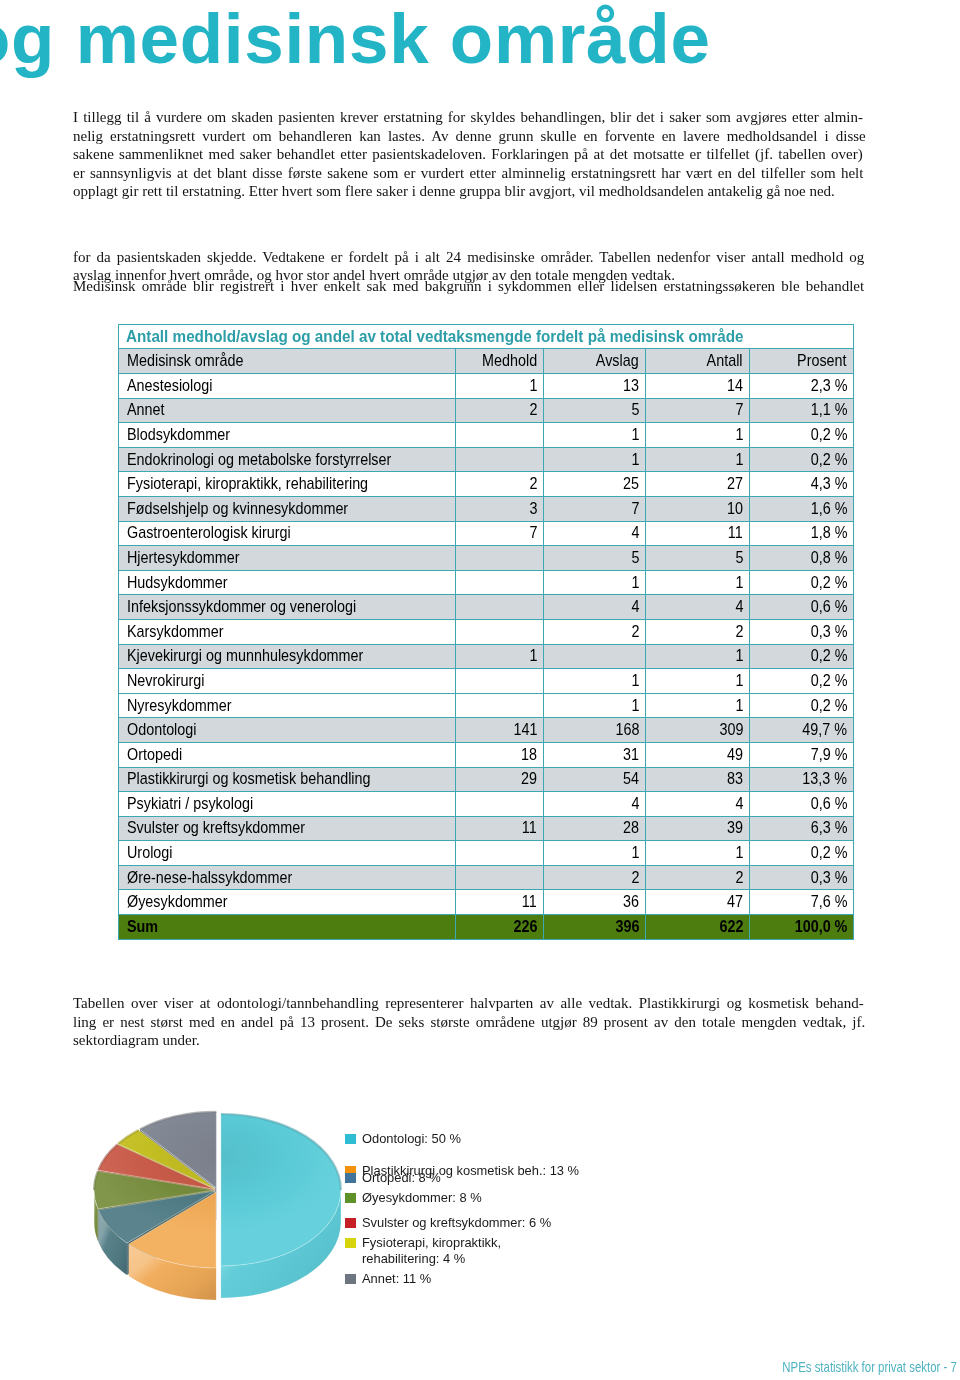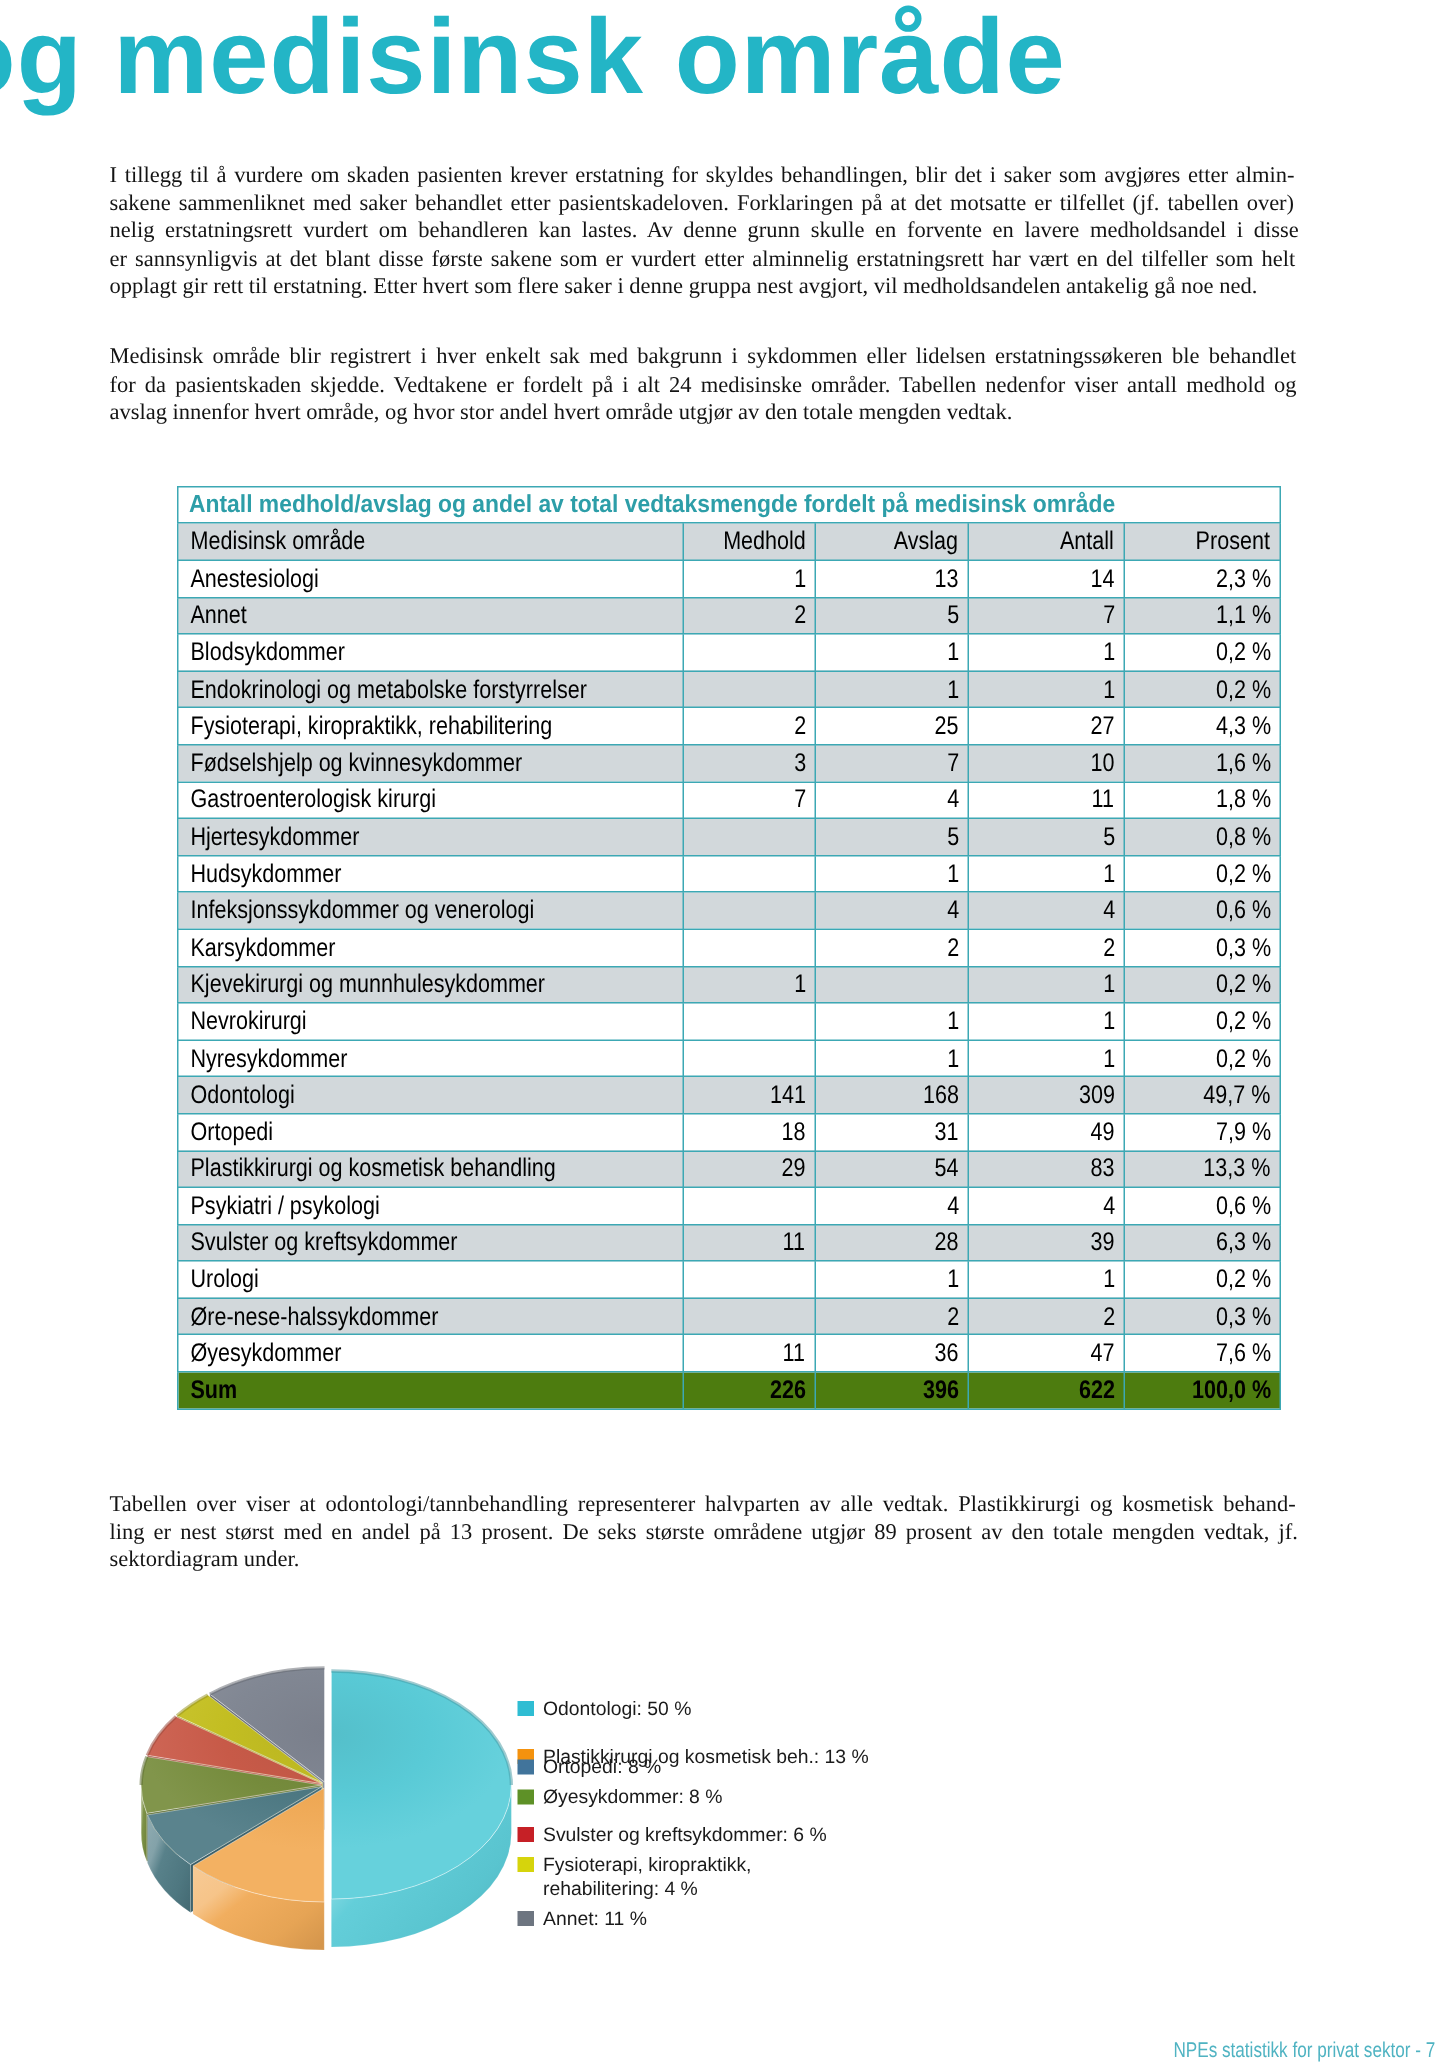"sakene sammenliknet med saker behandlet" div.pline { order: before "nelig erstatningsrett vurdert om" -> after "nelig erstatningsrett vurdert om" }
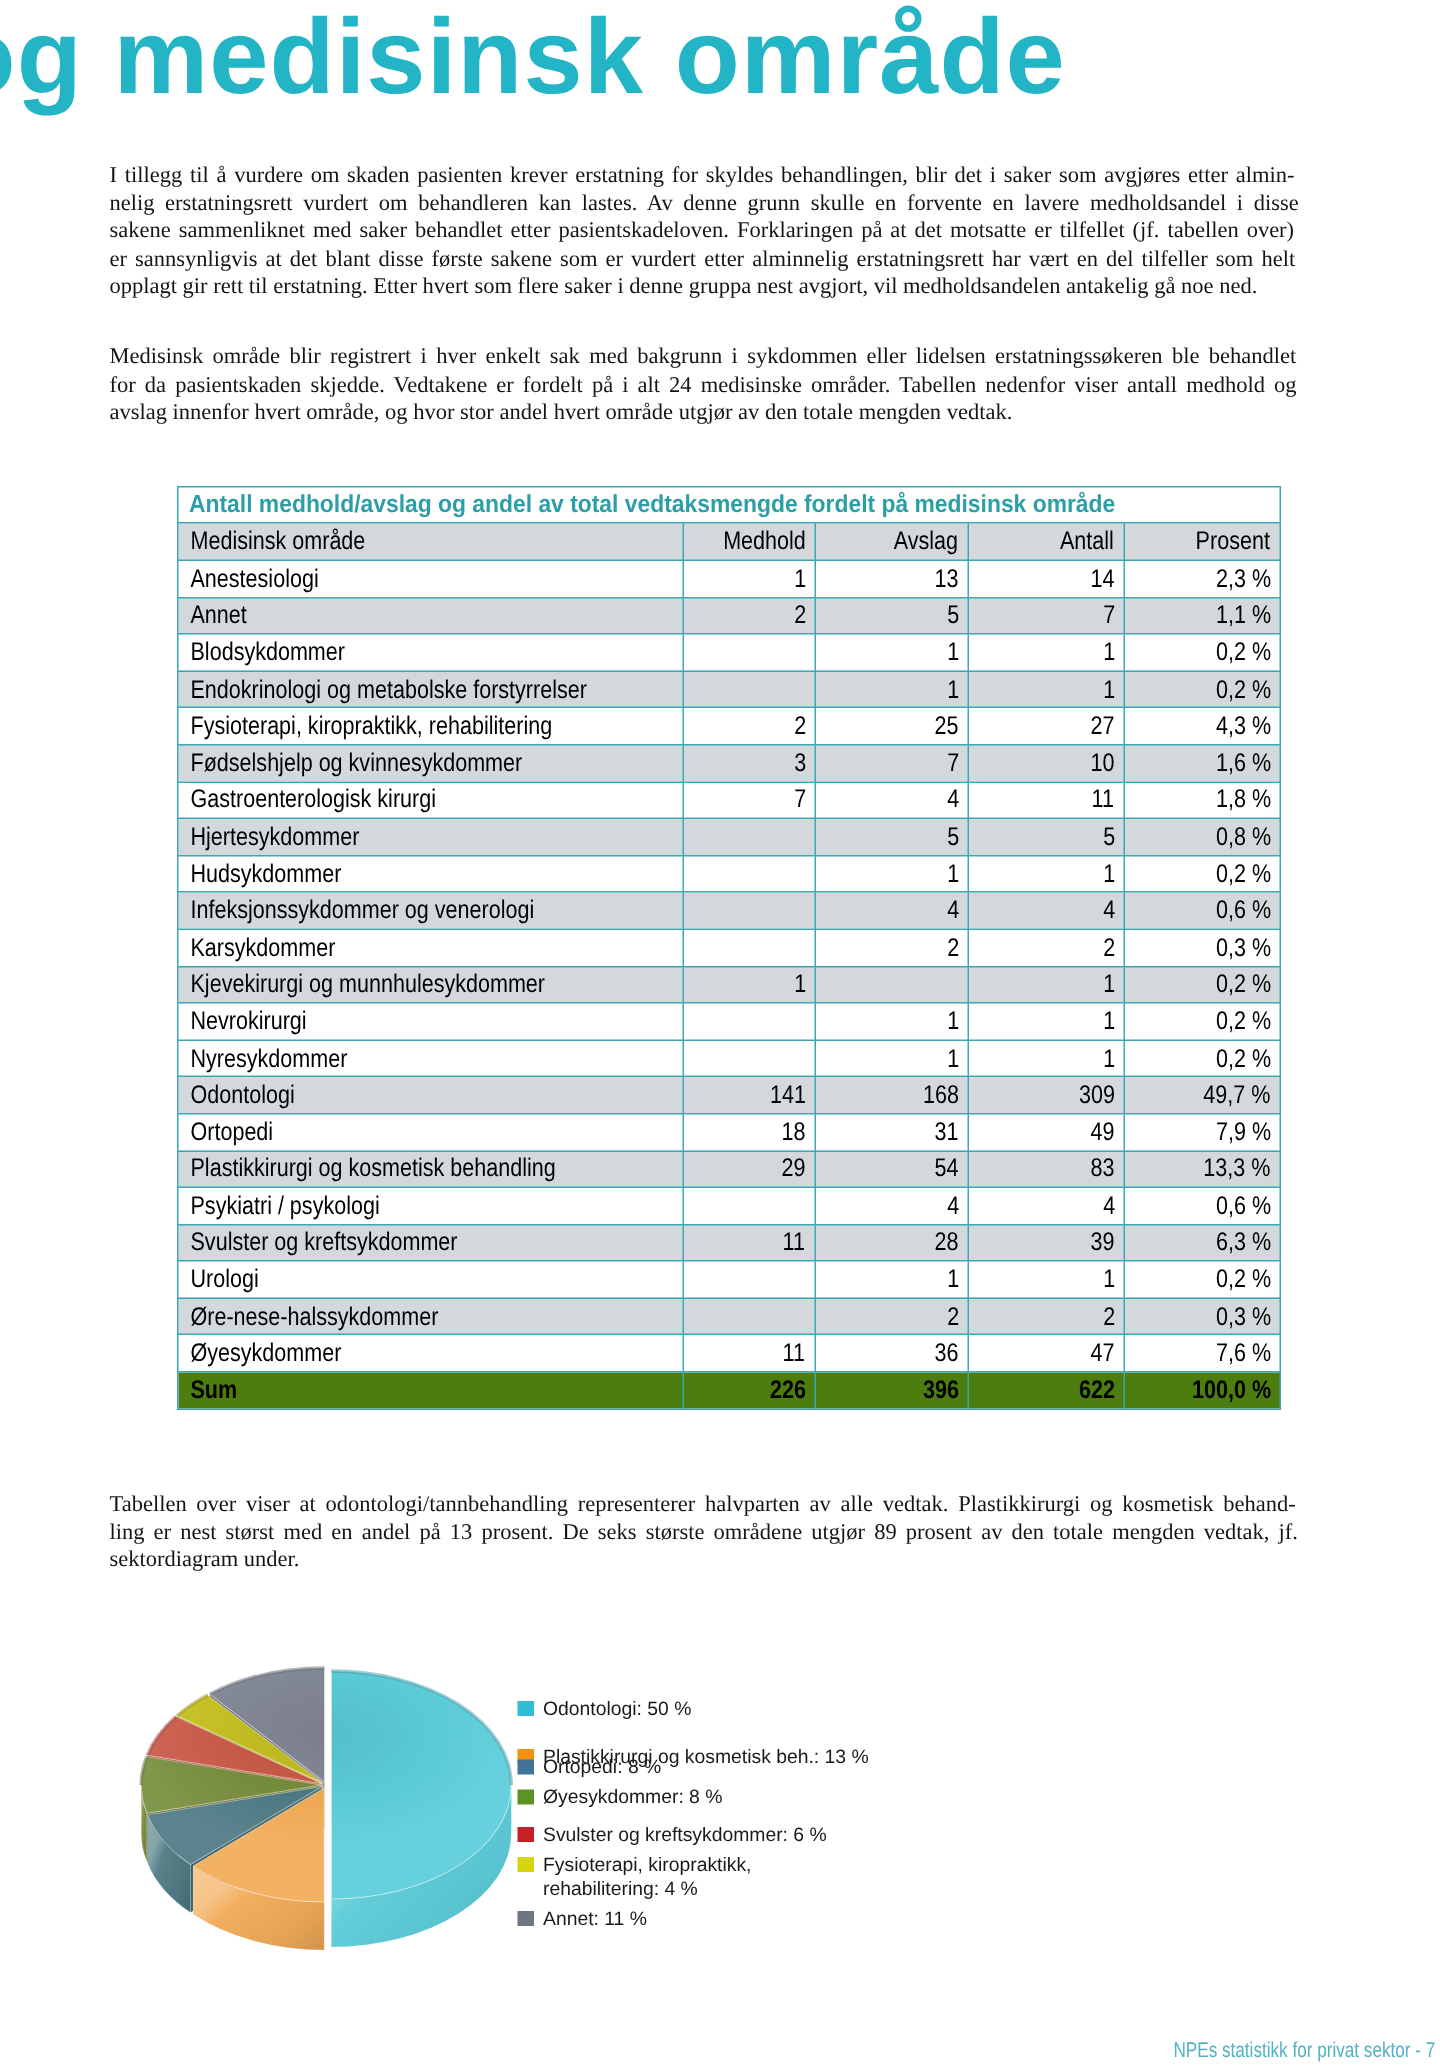"opplagt gir rett til erstatning." span { text: nest -> blir }
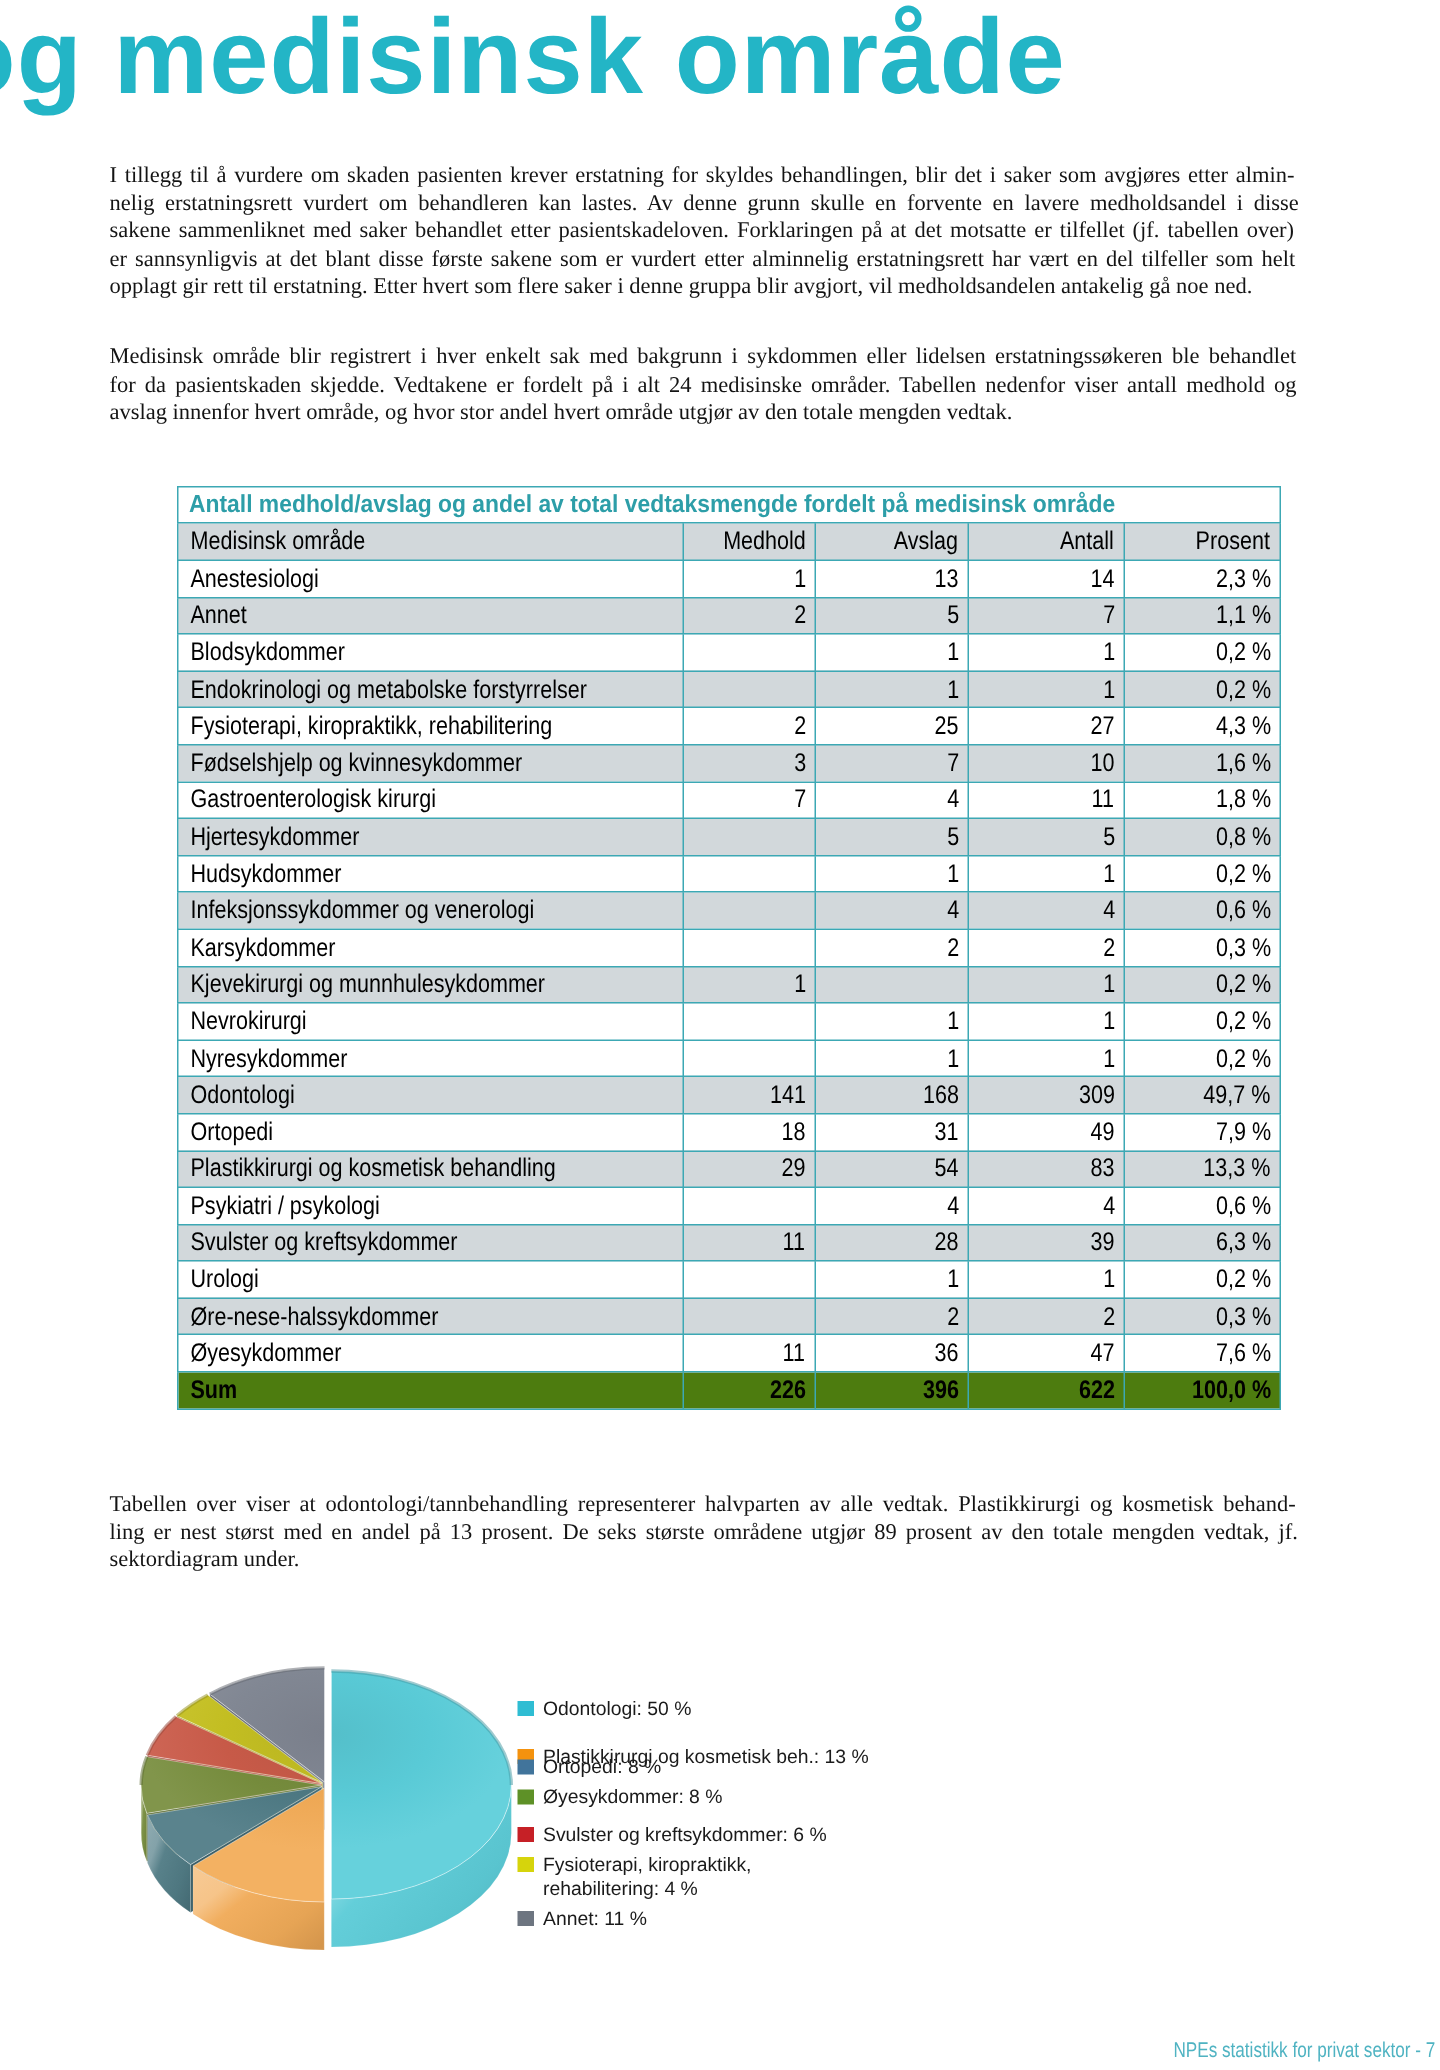"Medisinsk område blir registrert i" span { margin-top: none -> 48px }
